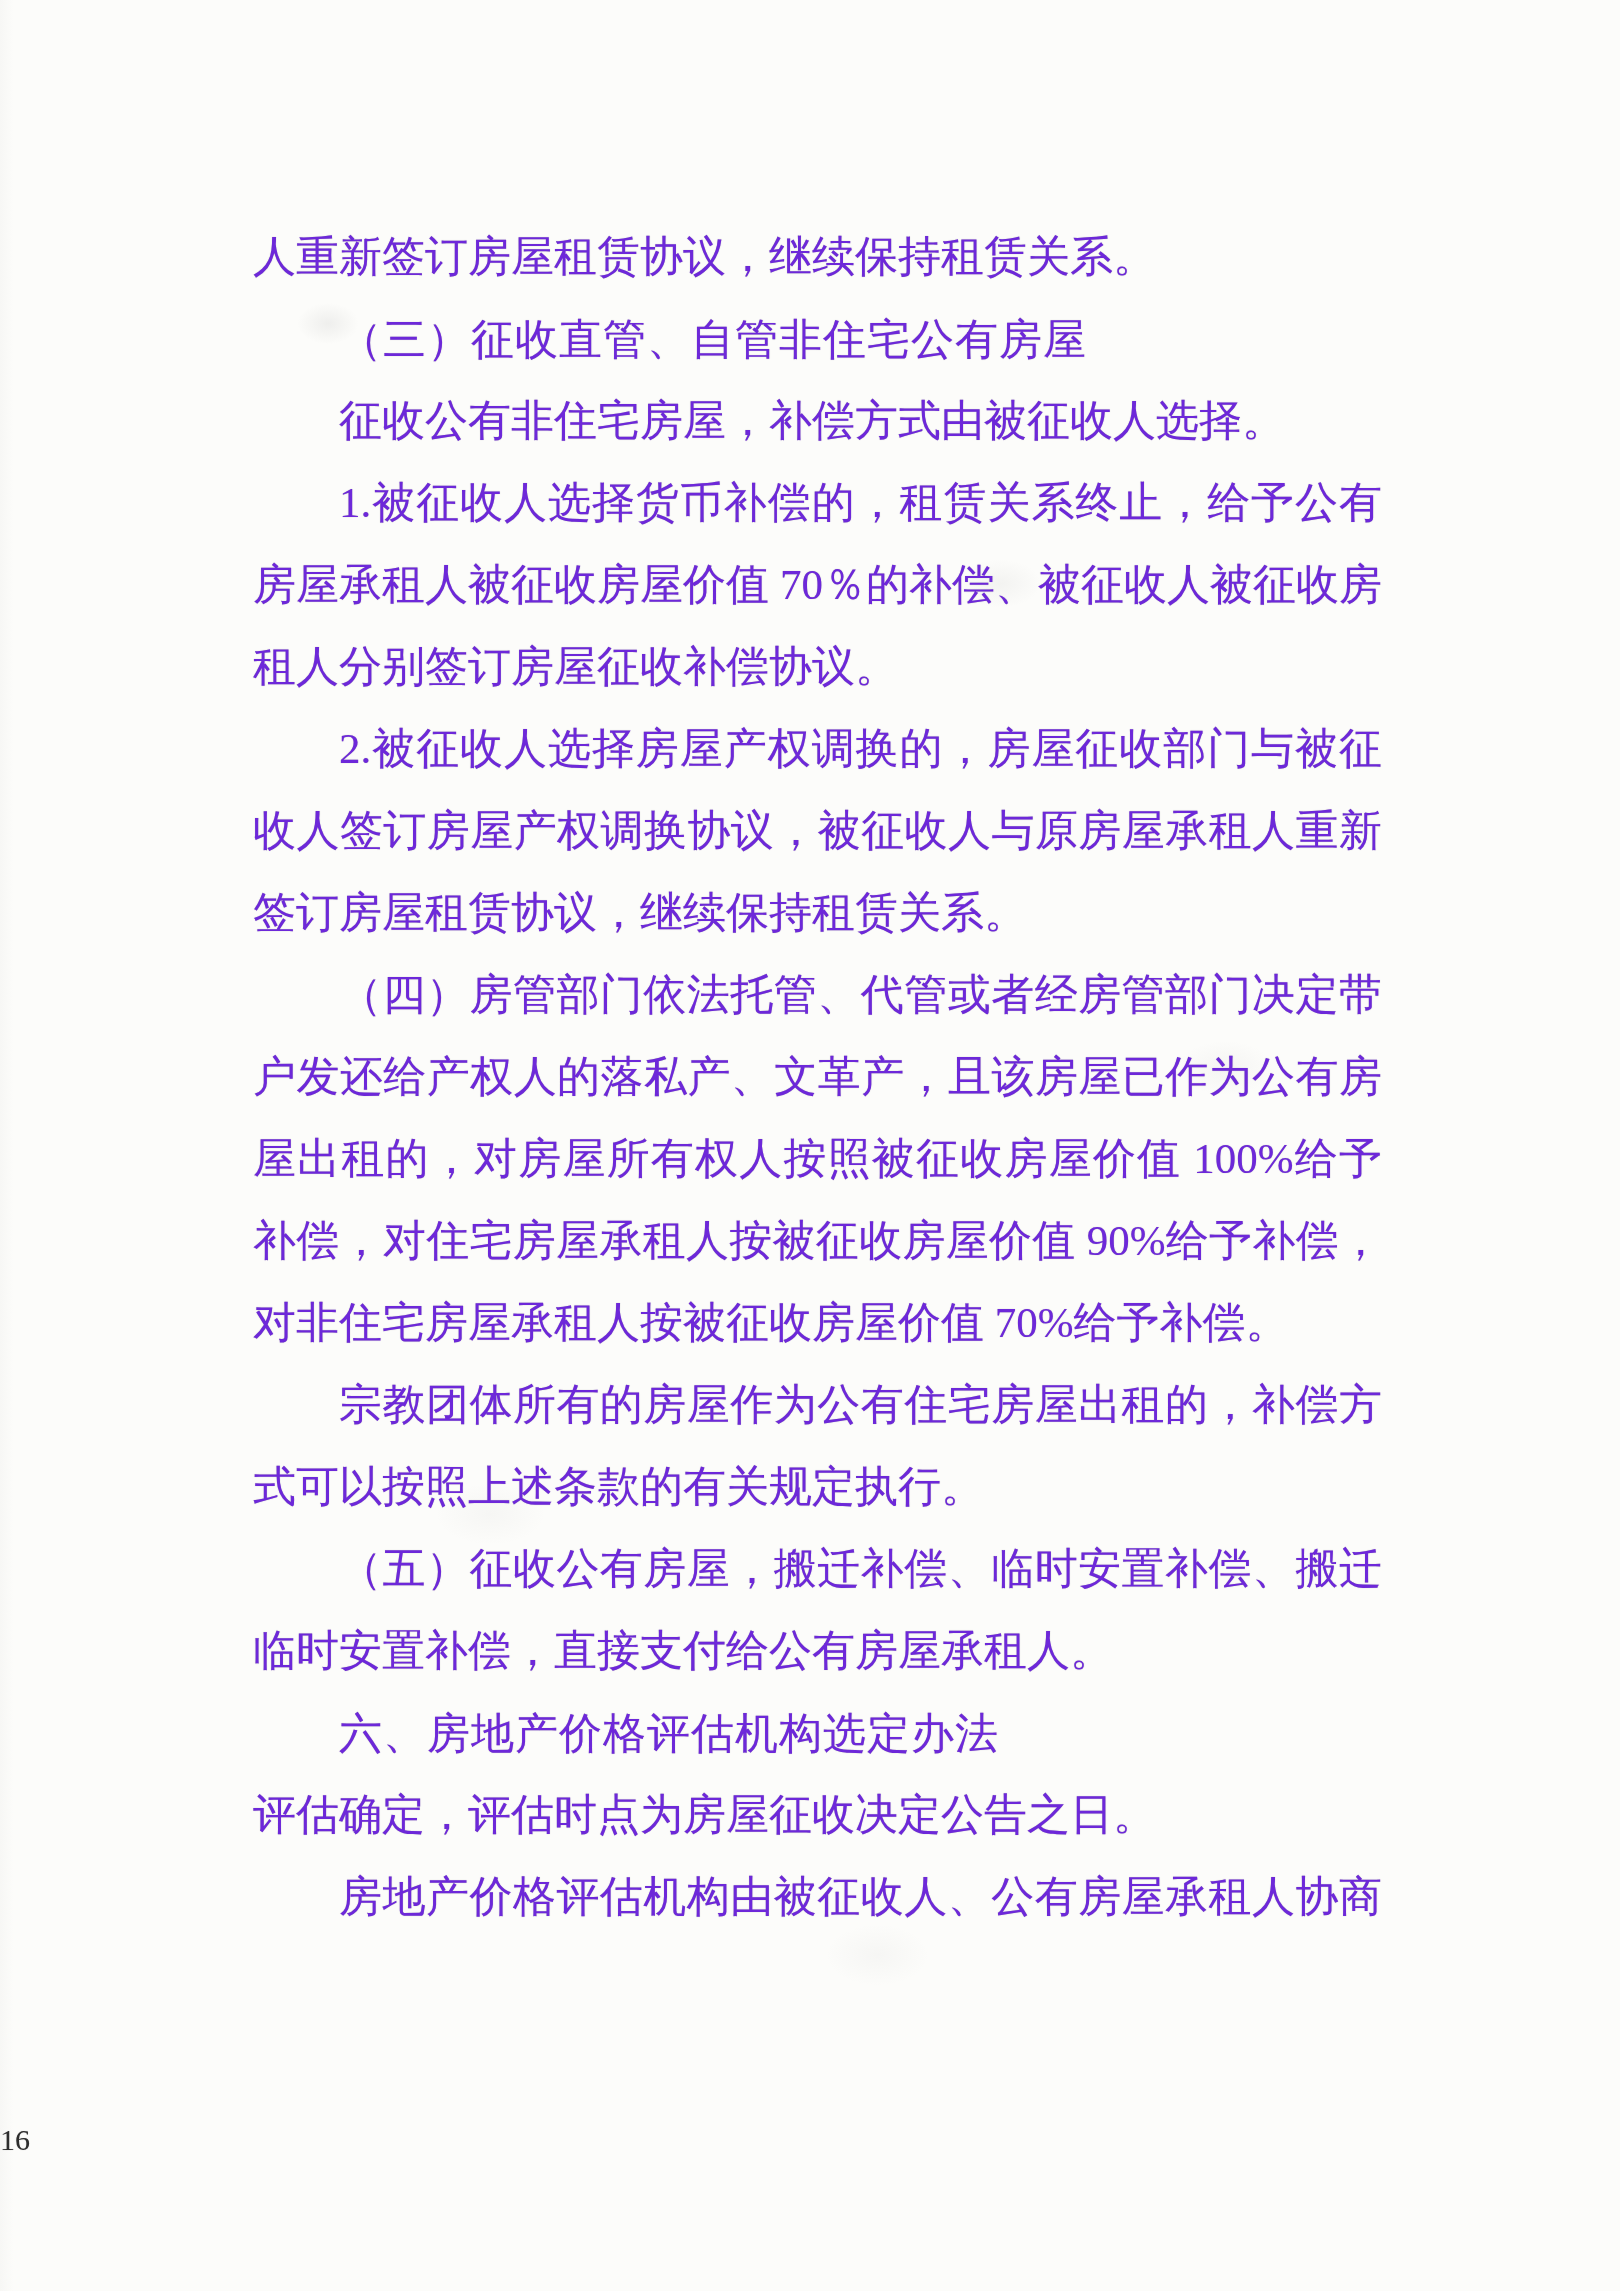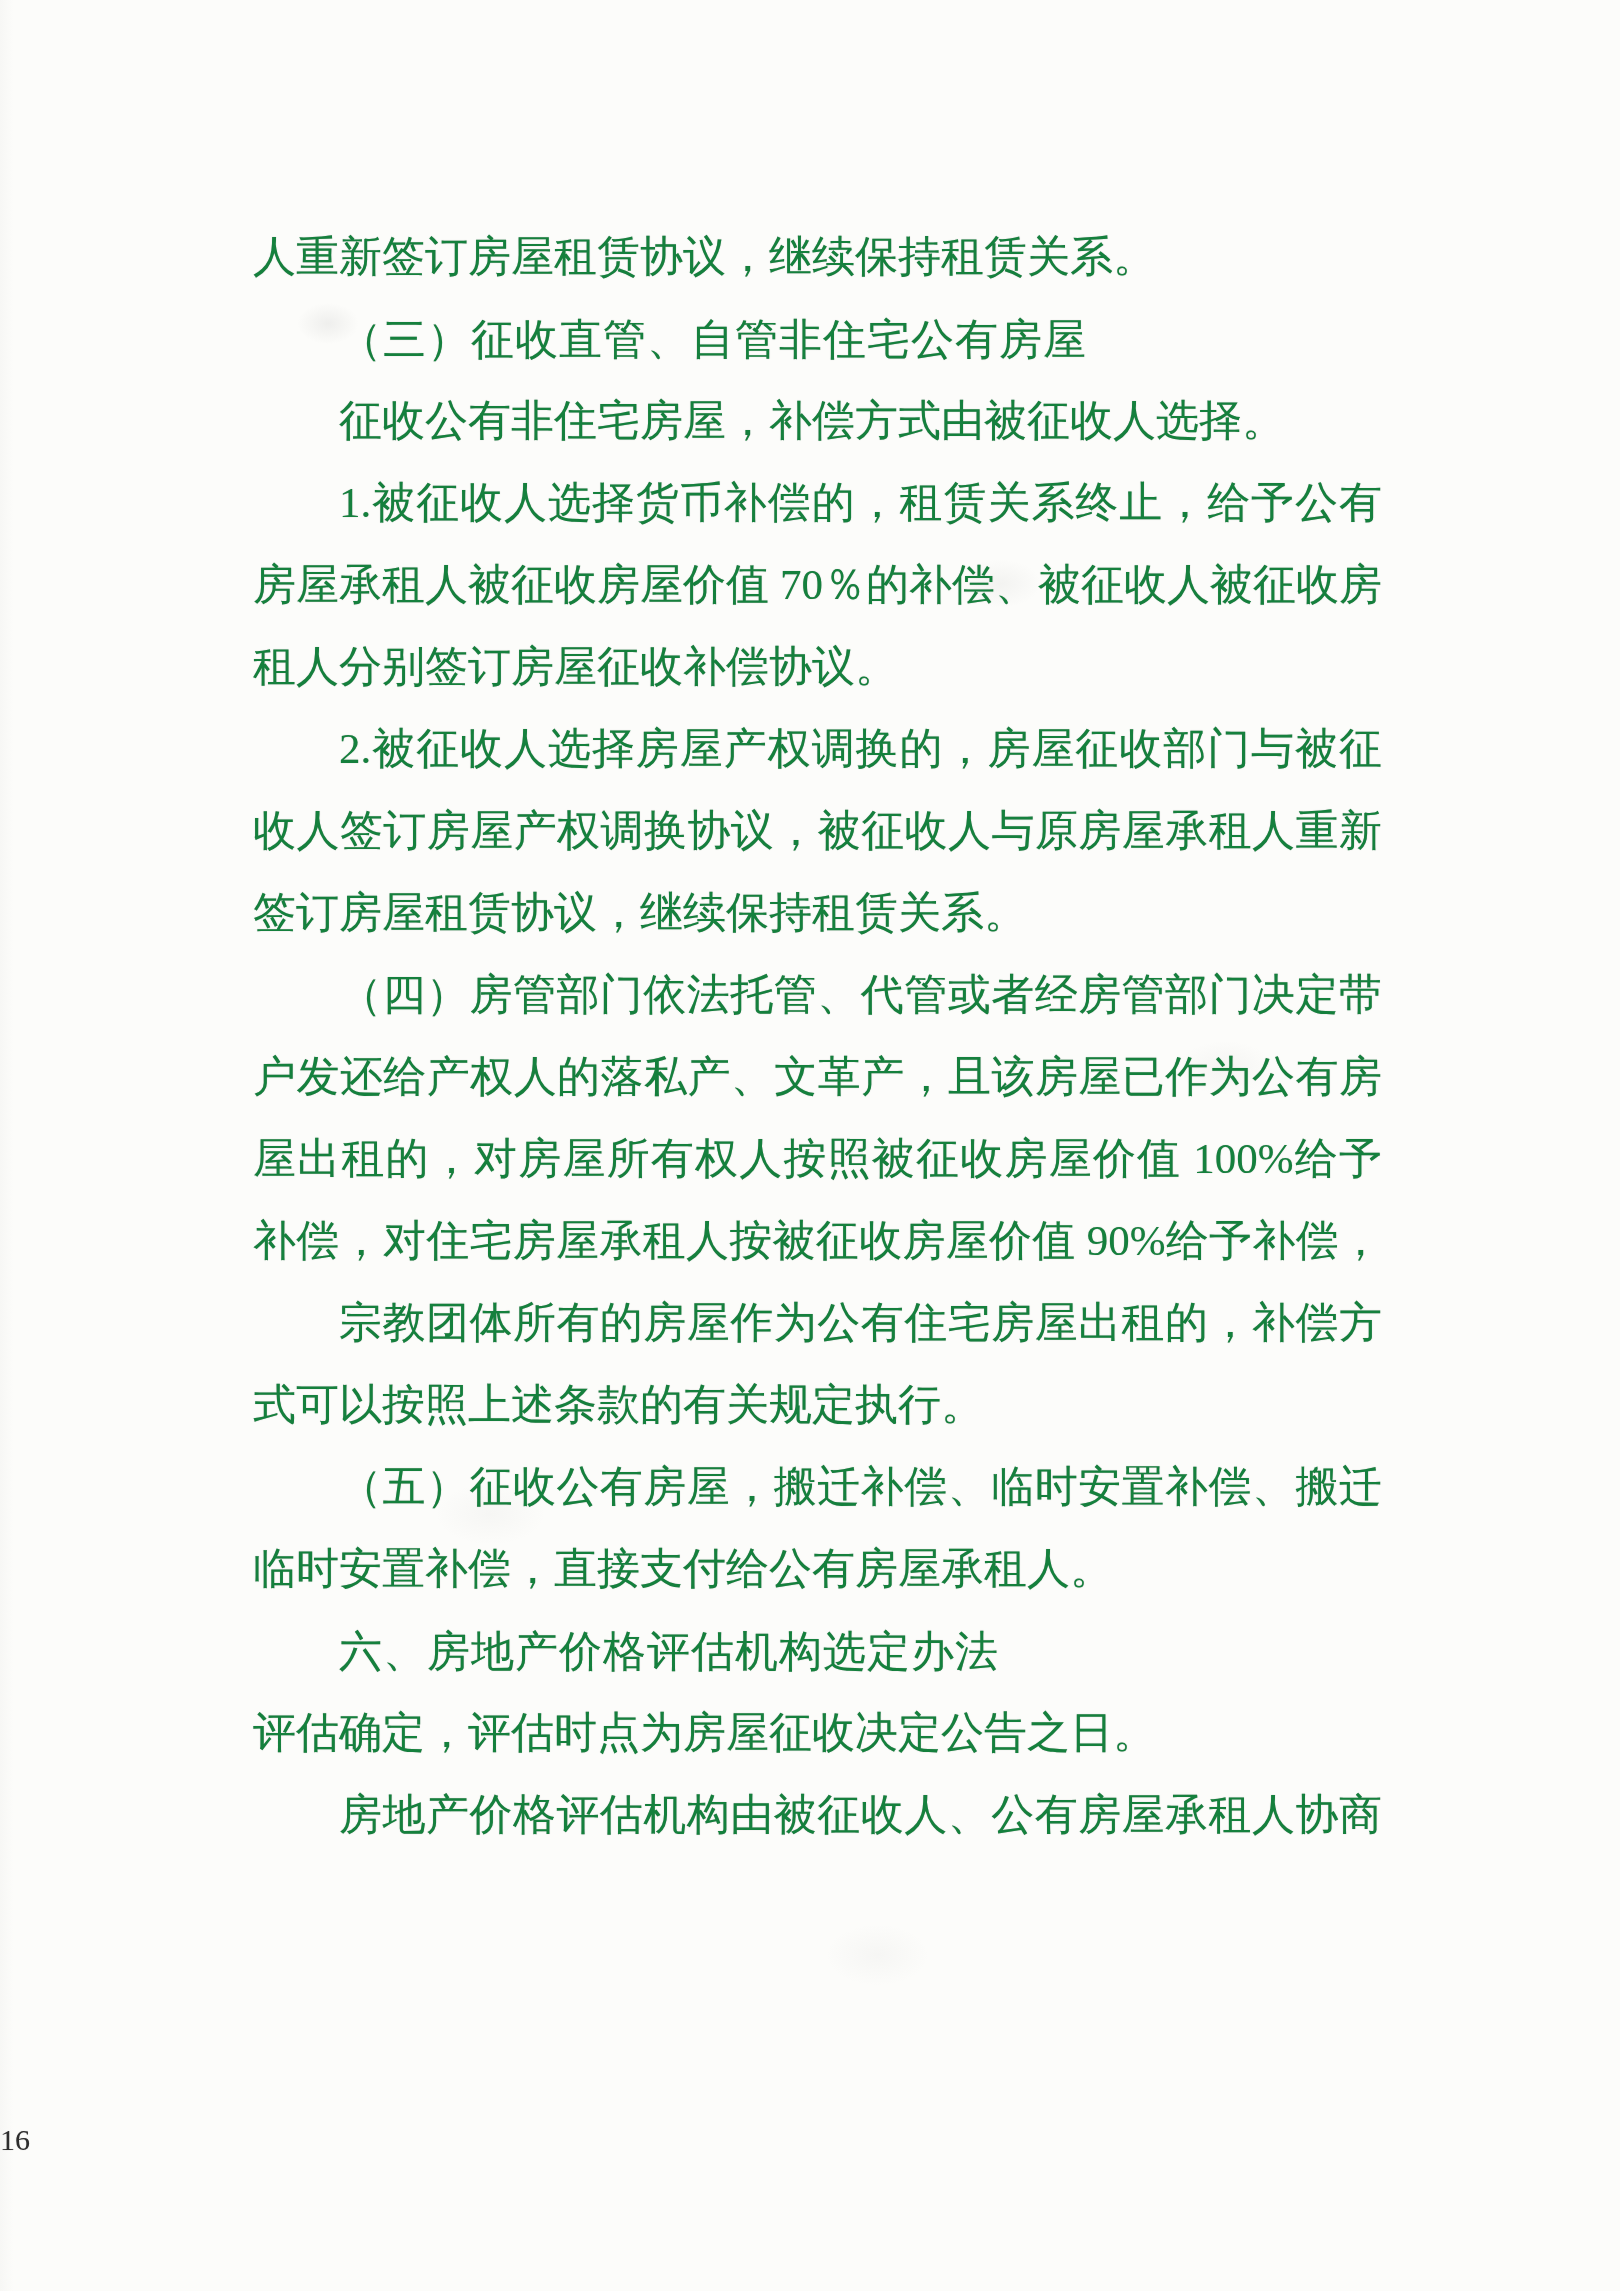"人重新签订房屋租赁协议，继续保持租赁关系。" .body-text { color: #15803d -> #6d28d9 }
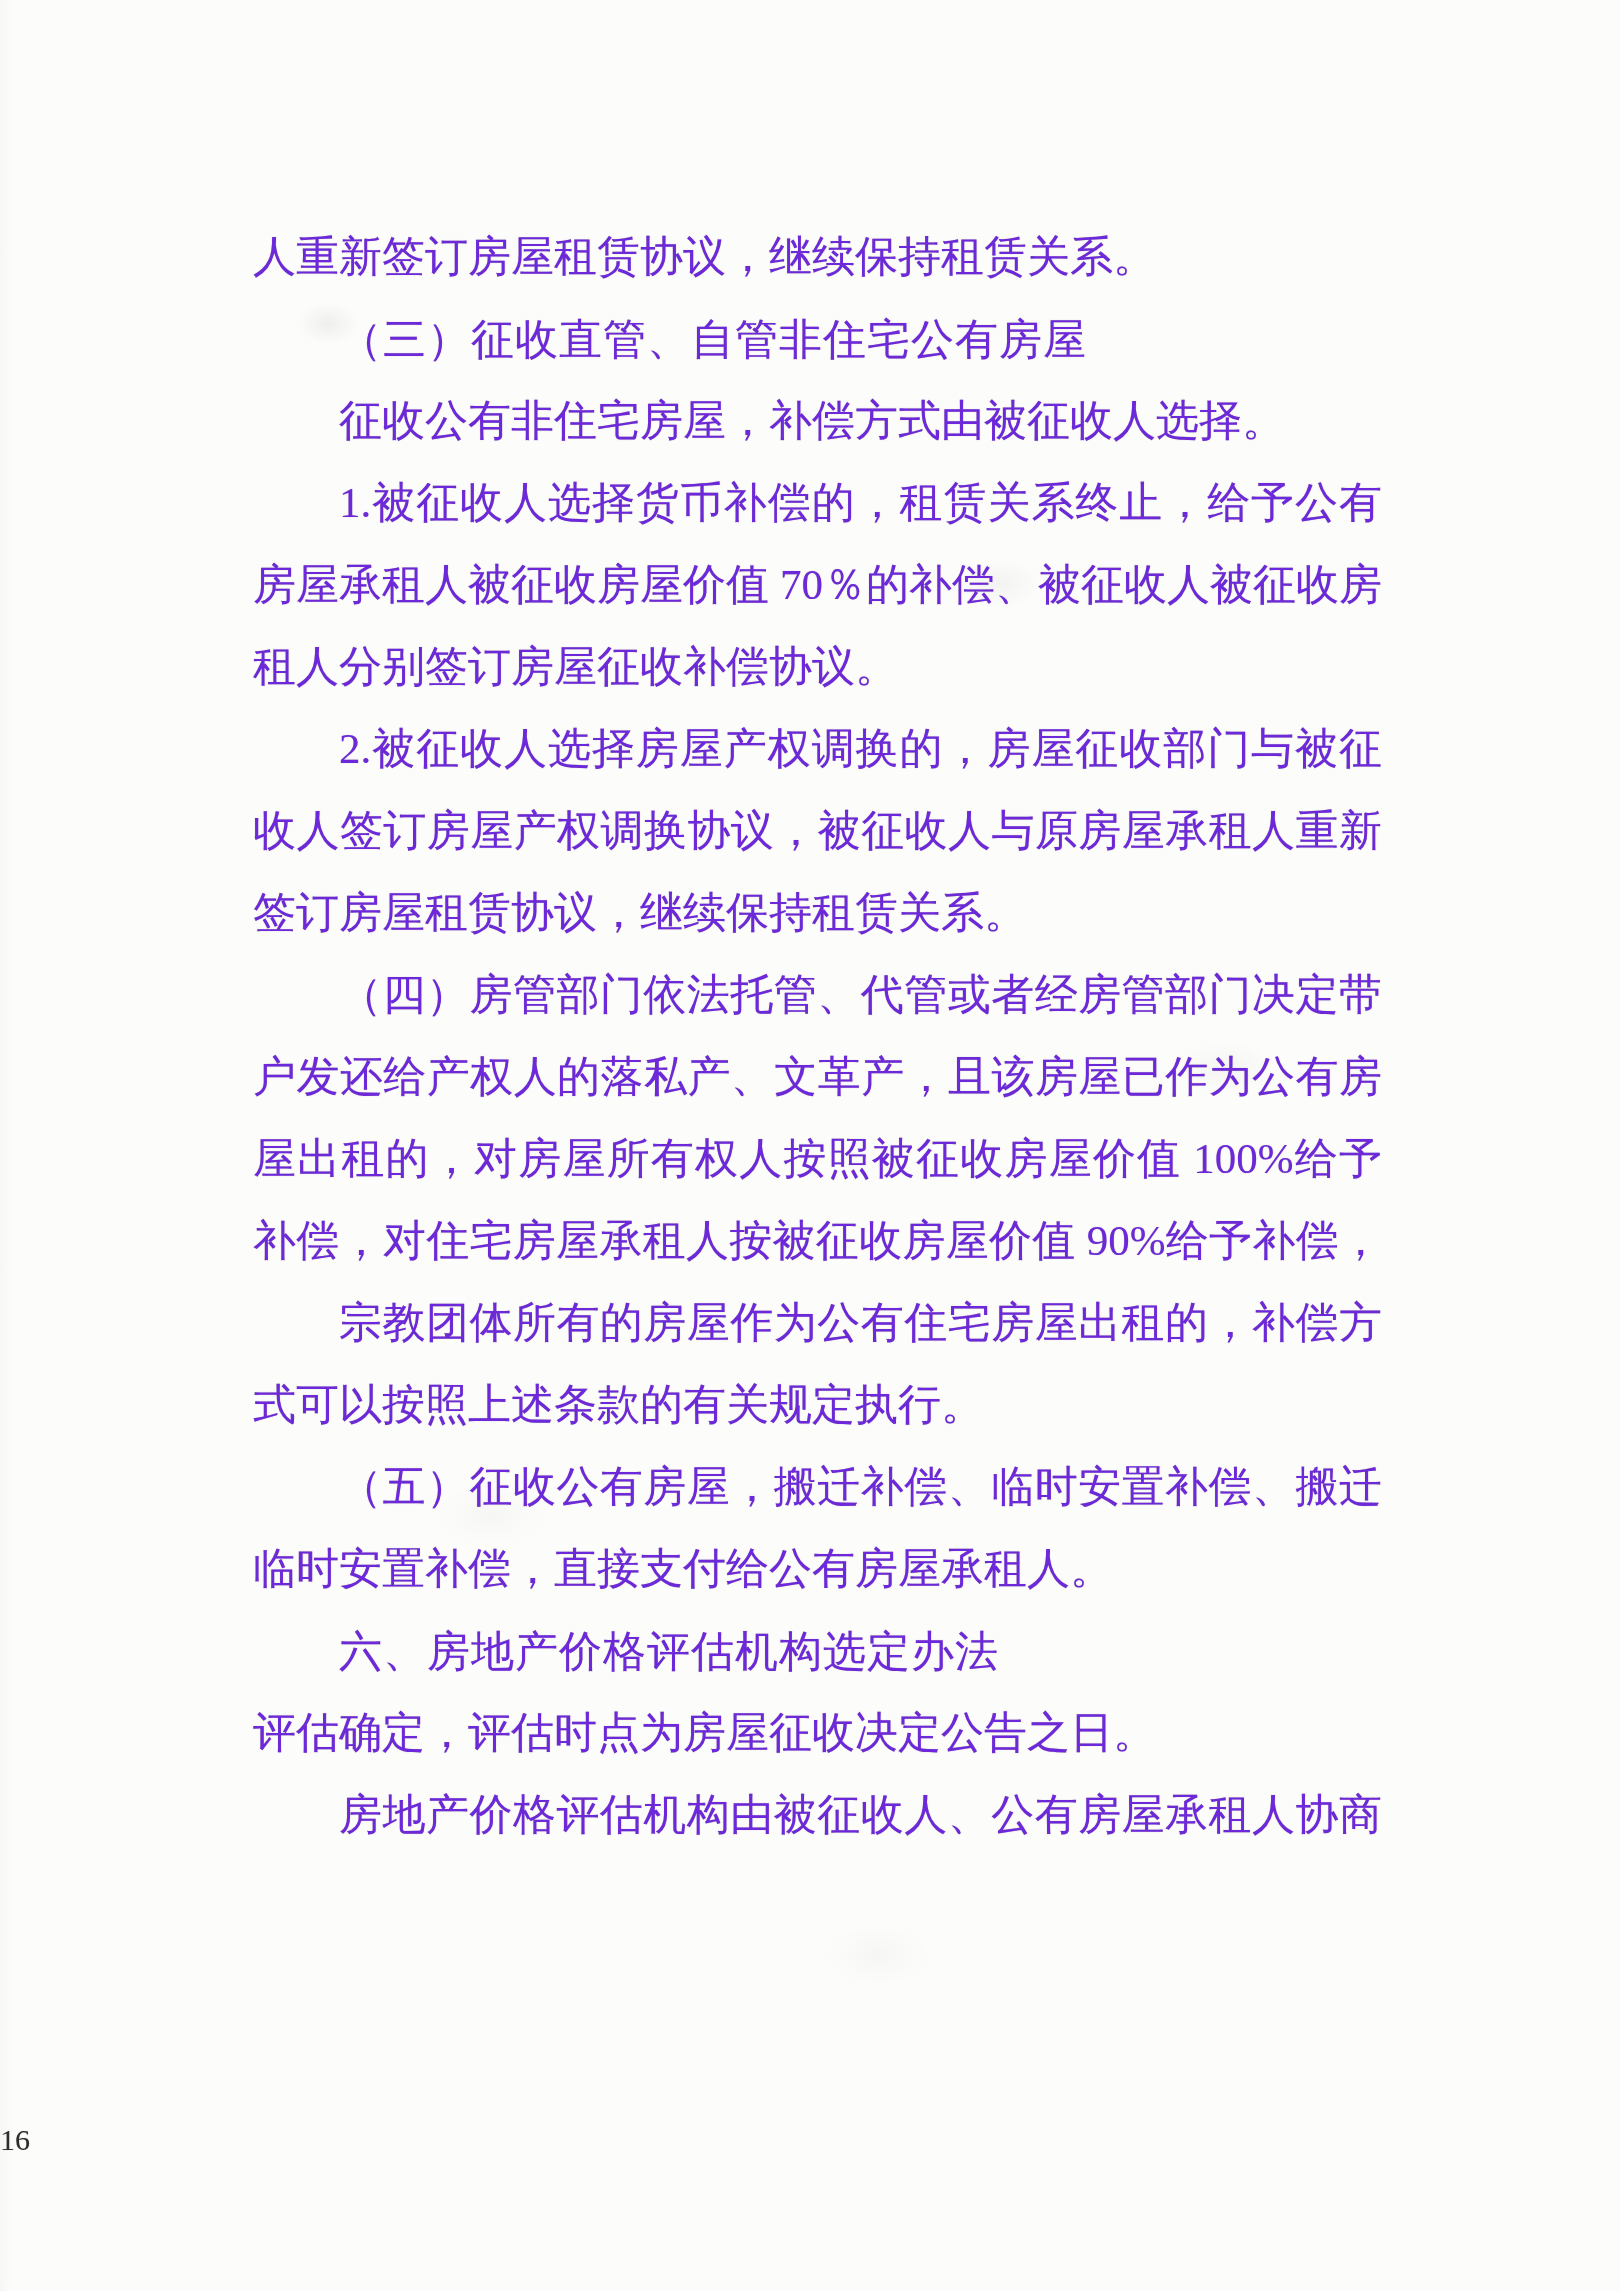"对非住宅房屋承租人按被征收房屋价值 70%给予补偿。" div.ln { html: none -> <div>对非住宅房屋承租人按被征收房屋价值 70%给予补偿。</div> }
